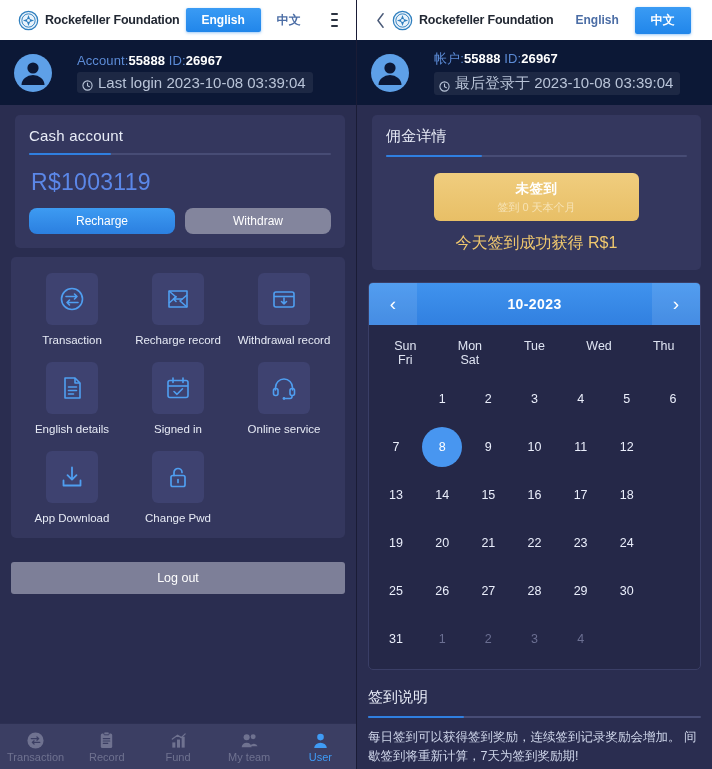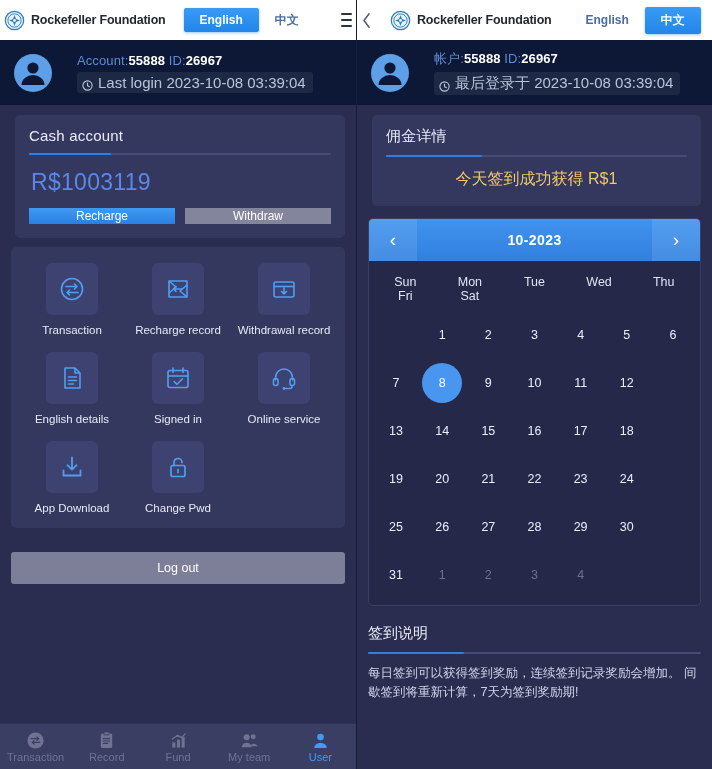"Rockefeller Foundation" .topbar { gap: 18px -> 6px; padding: 0 4px -> 0 18px }
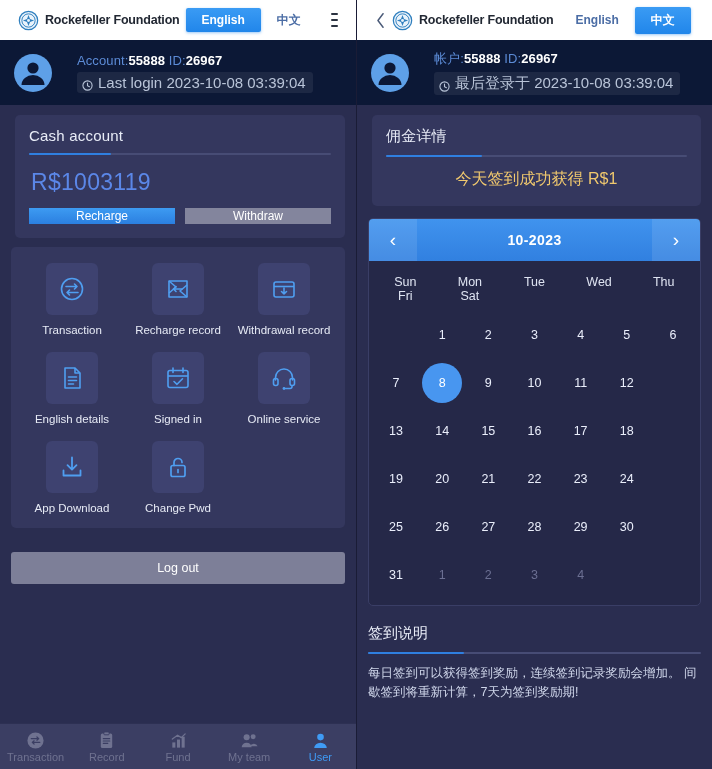"未签到" div.signin-btn { html: none -> <div> <span>未签到</span> <span>签到 0 天本个月</span> </div> }
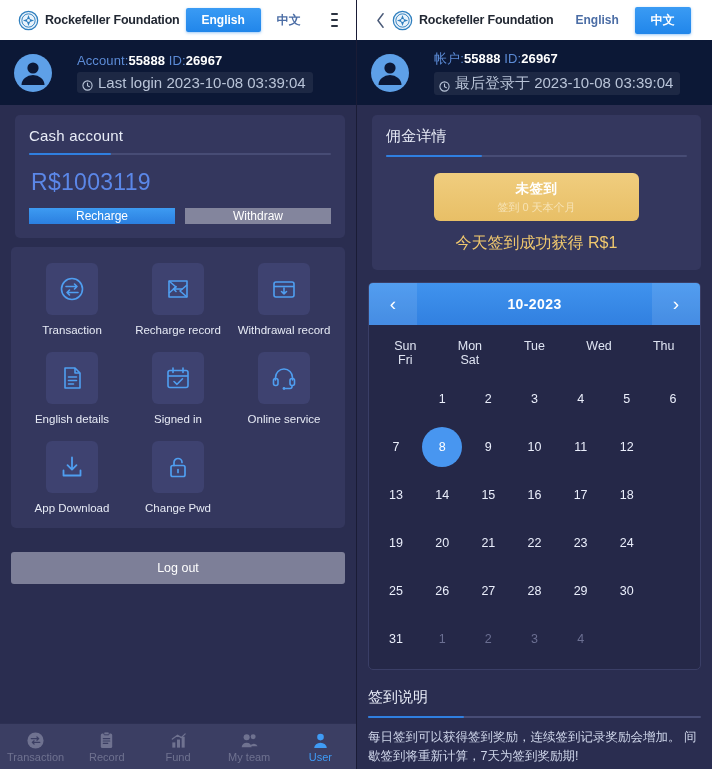"Recharge" .btn { border-radius: 0 -> 8px; height: 16px -> 26px }
